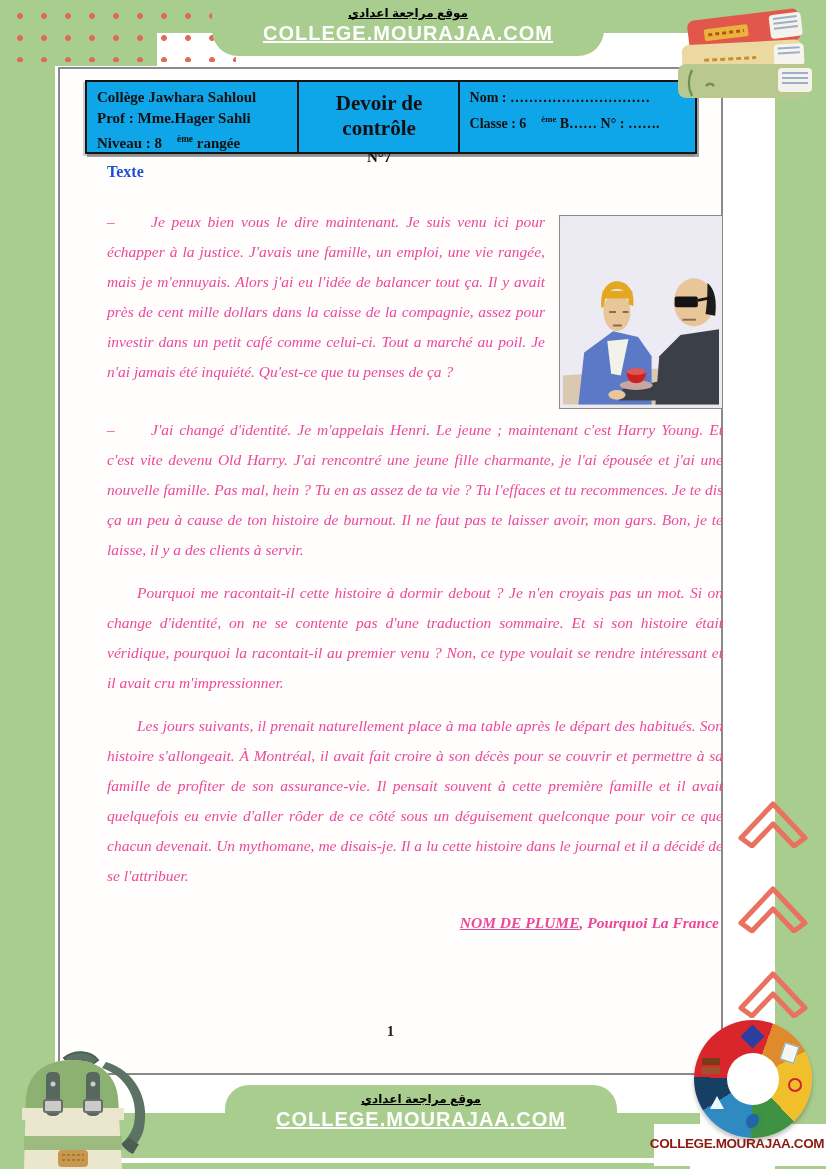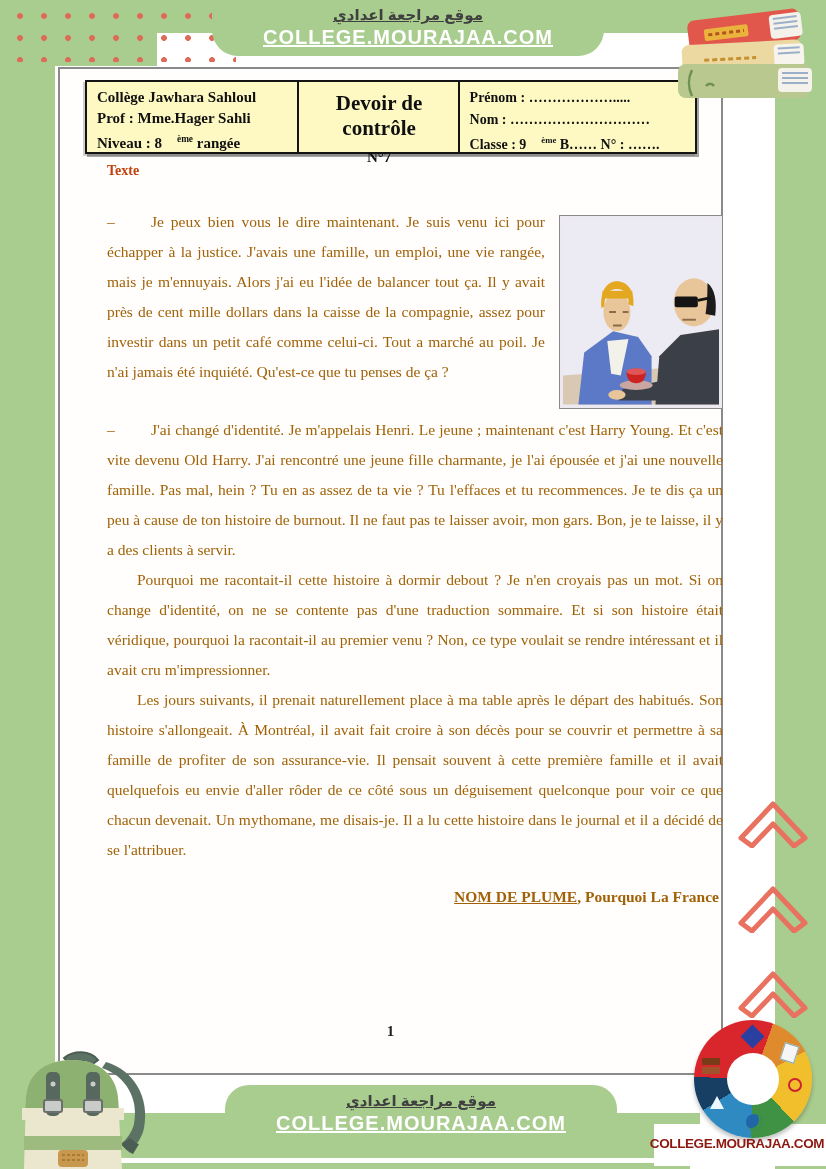"موقع مراجعة اعدادي" .site-line-ar { color: #404040 -> #000000; font-size: 15px -> 12px }
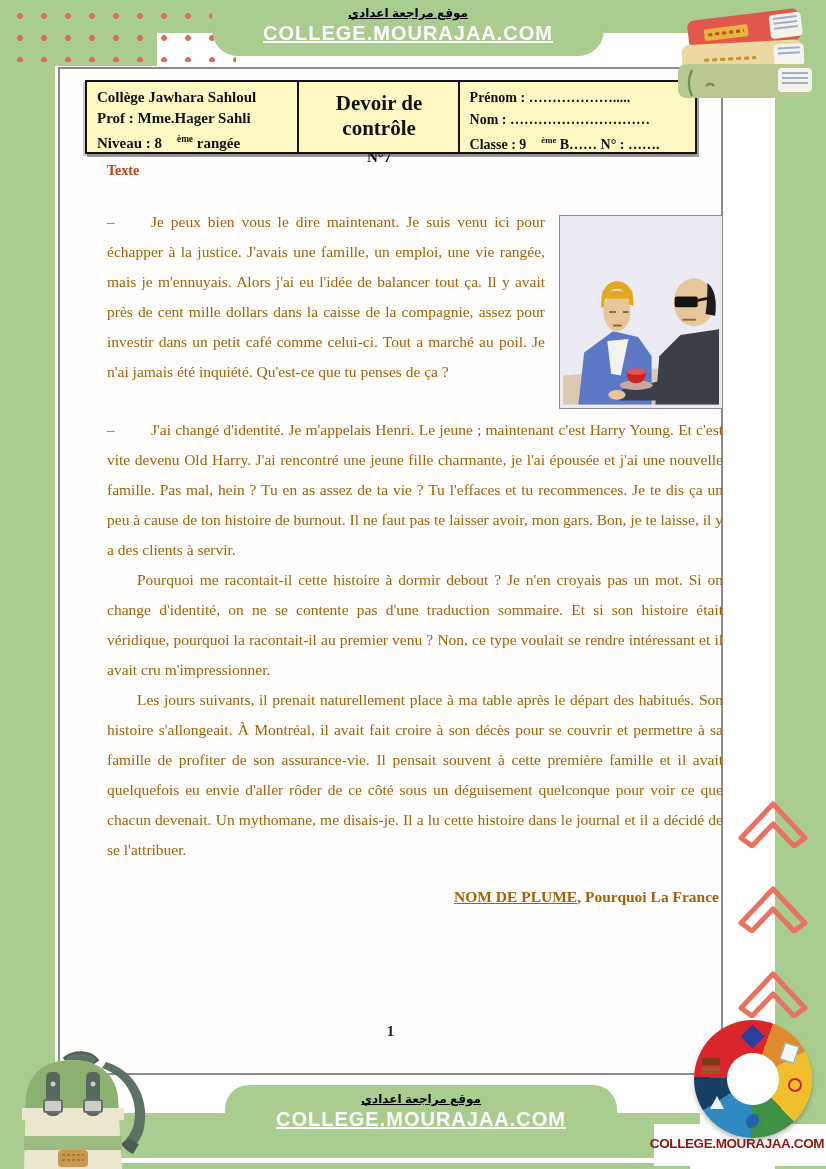"Collège Jawhara Sahloul" .exam-table { background: #fef9c3 -> #0ea5e9 }
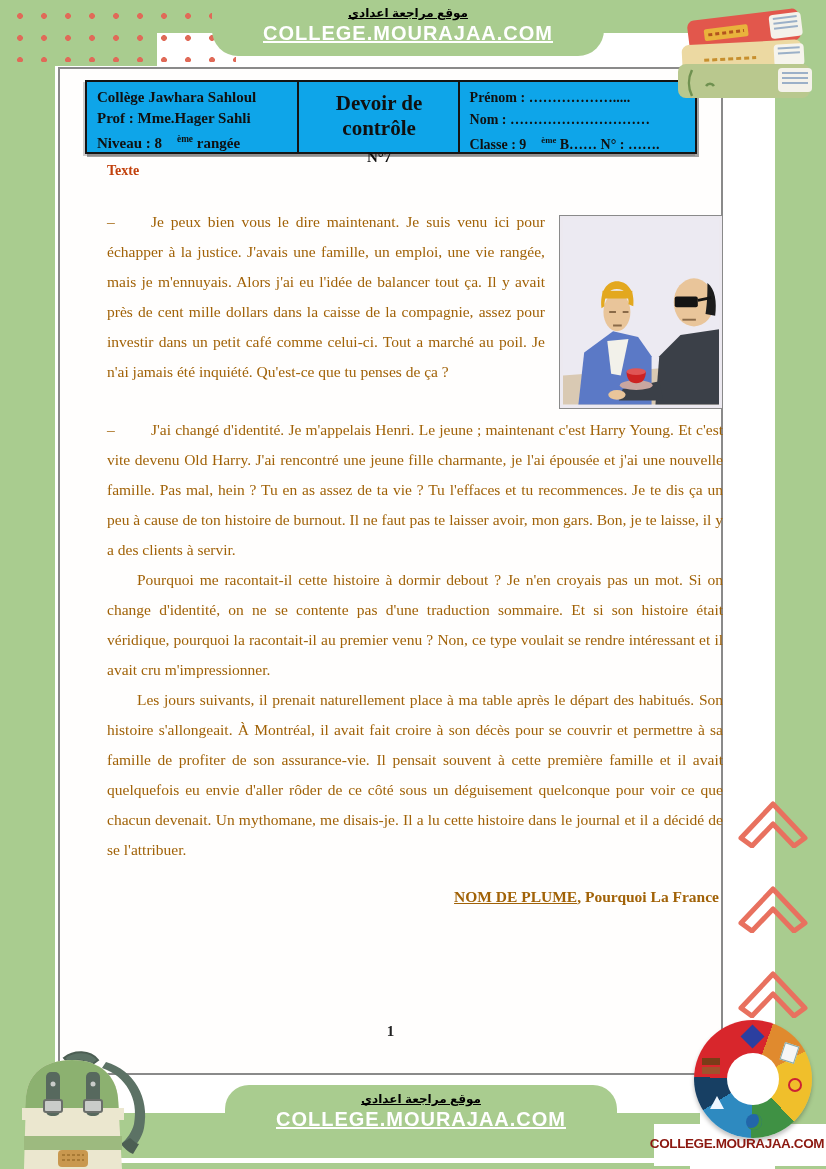"Prénom : ………………....." div { html: <div>Prénom : ……………….....</div> -> none }
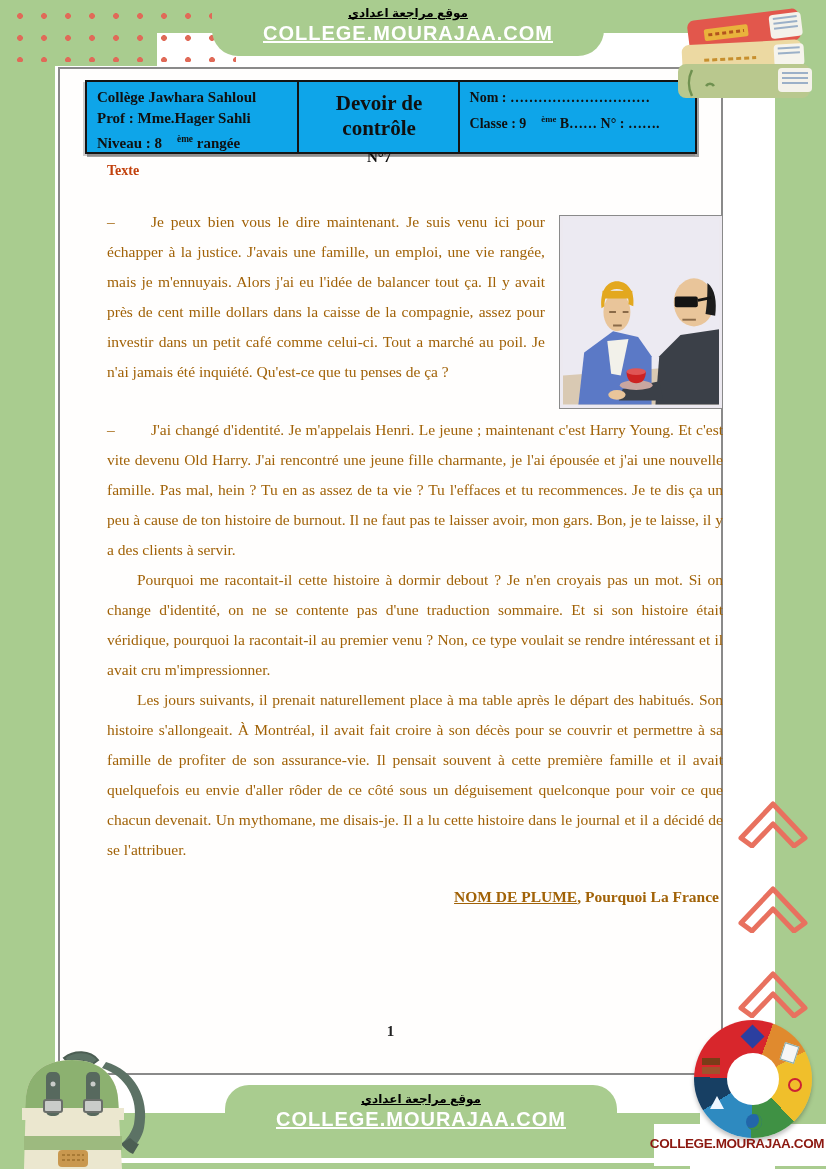"Classe : 9" span { text: 9 -> 6 }
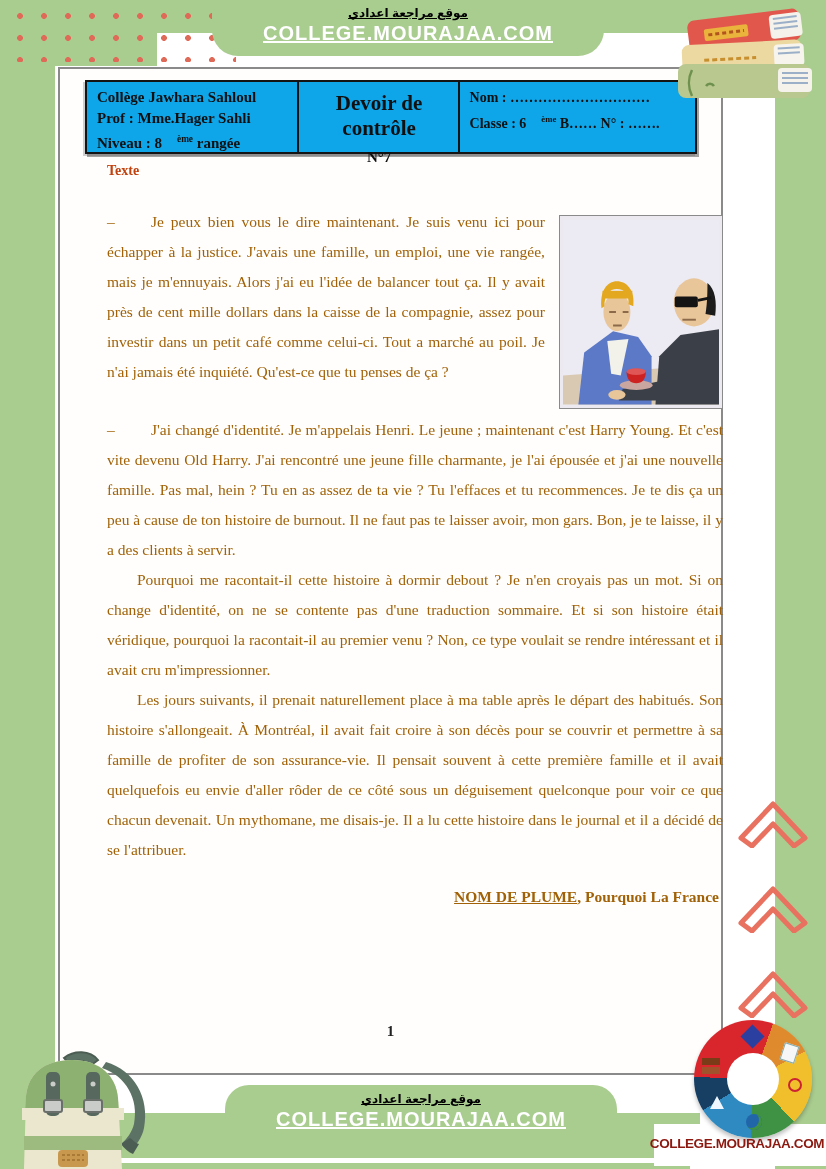"Texte" .texte-heading { color: #c2410c -> #1d4ed8; font-size: 14px -> 16px }
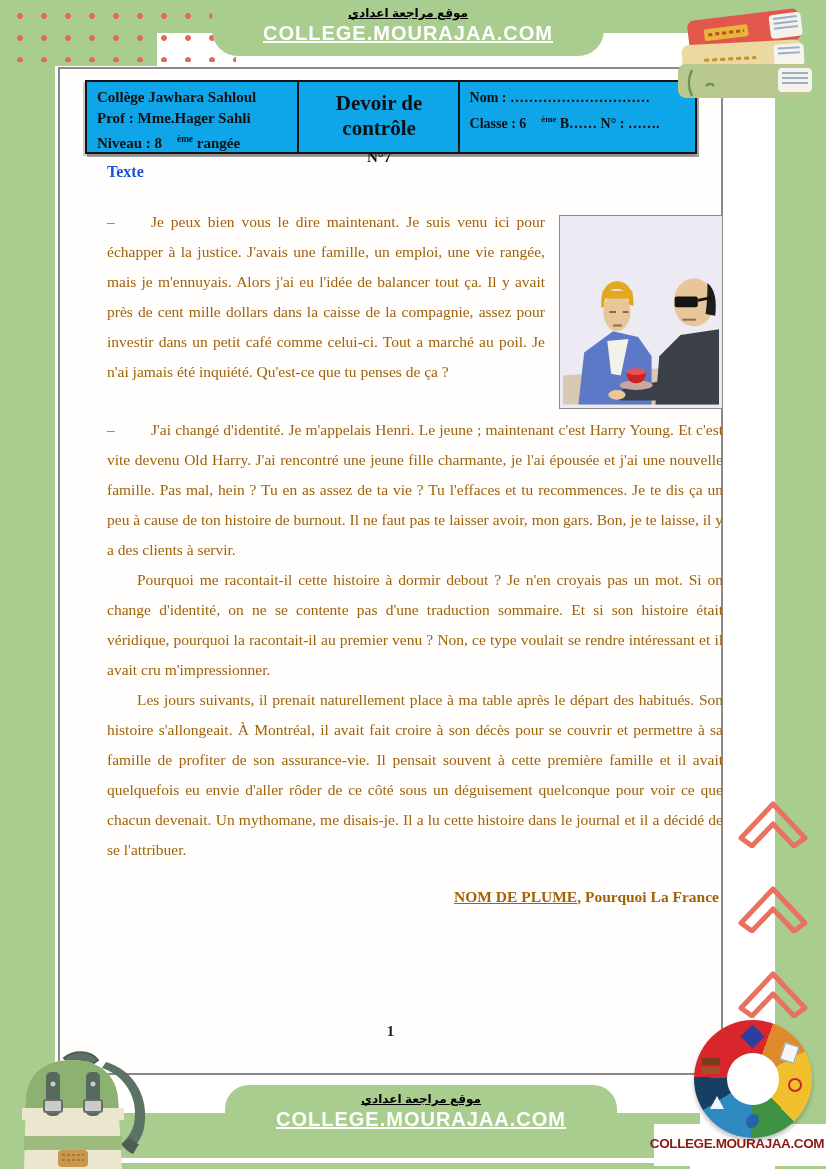"– Je peux bien vous" .body-text { color: #a16207 -> #ec4899; font-style: none -> italic }
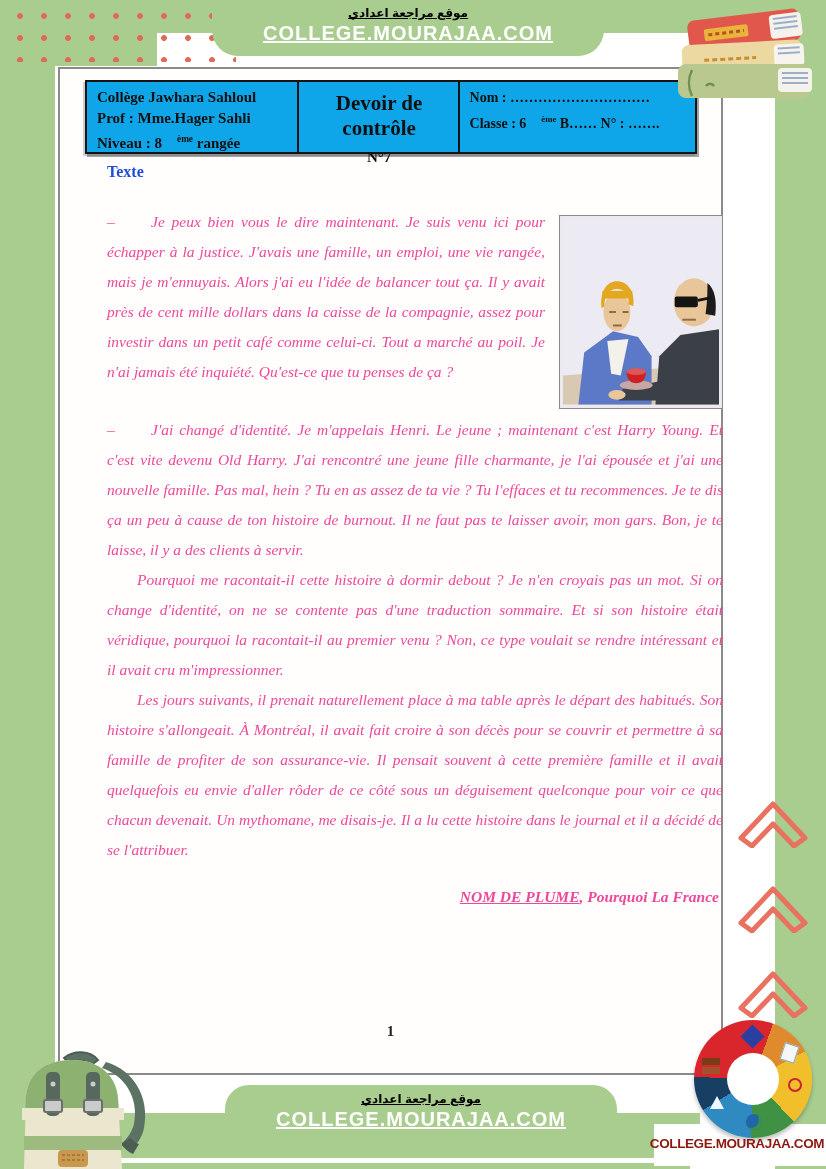"Pourquoi me racontait-il cette histoire" .nar { margin-top: 0 -> 13px }
